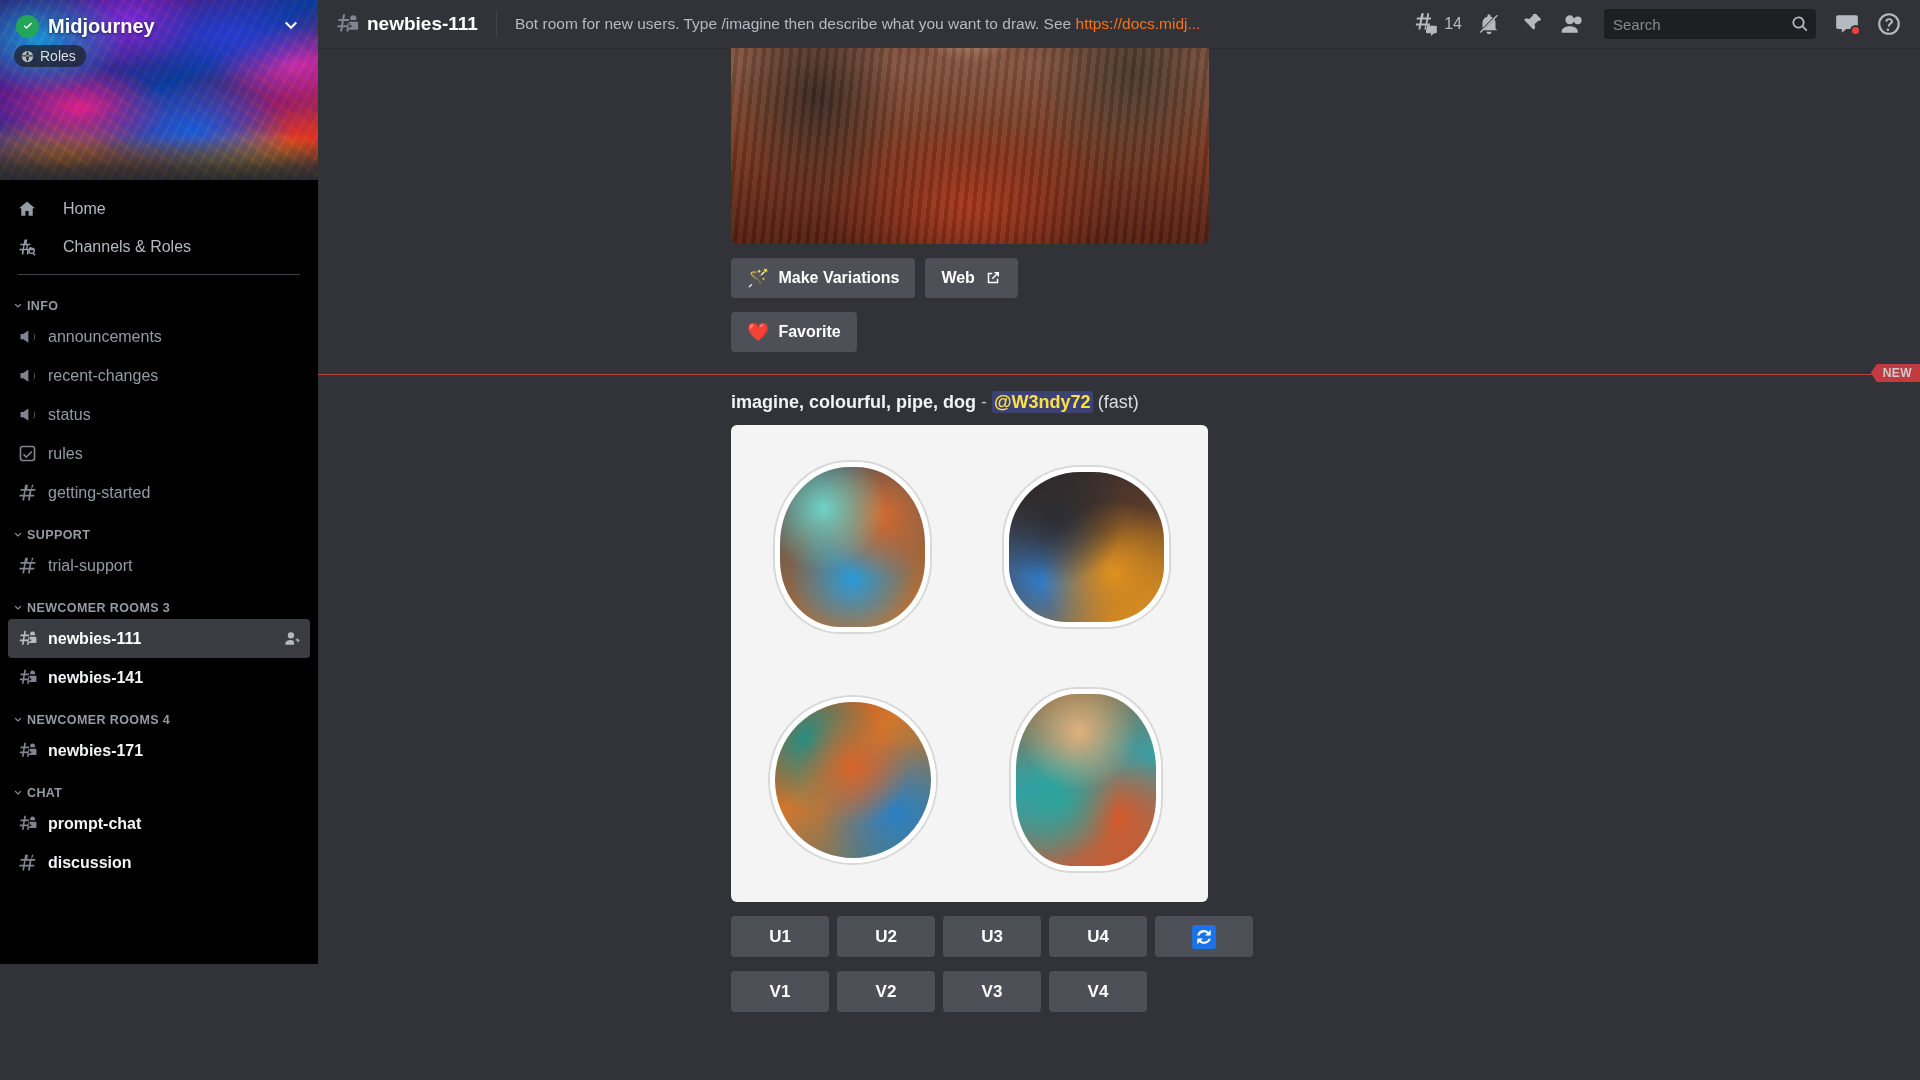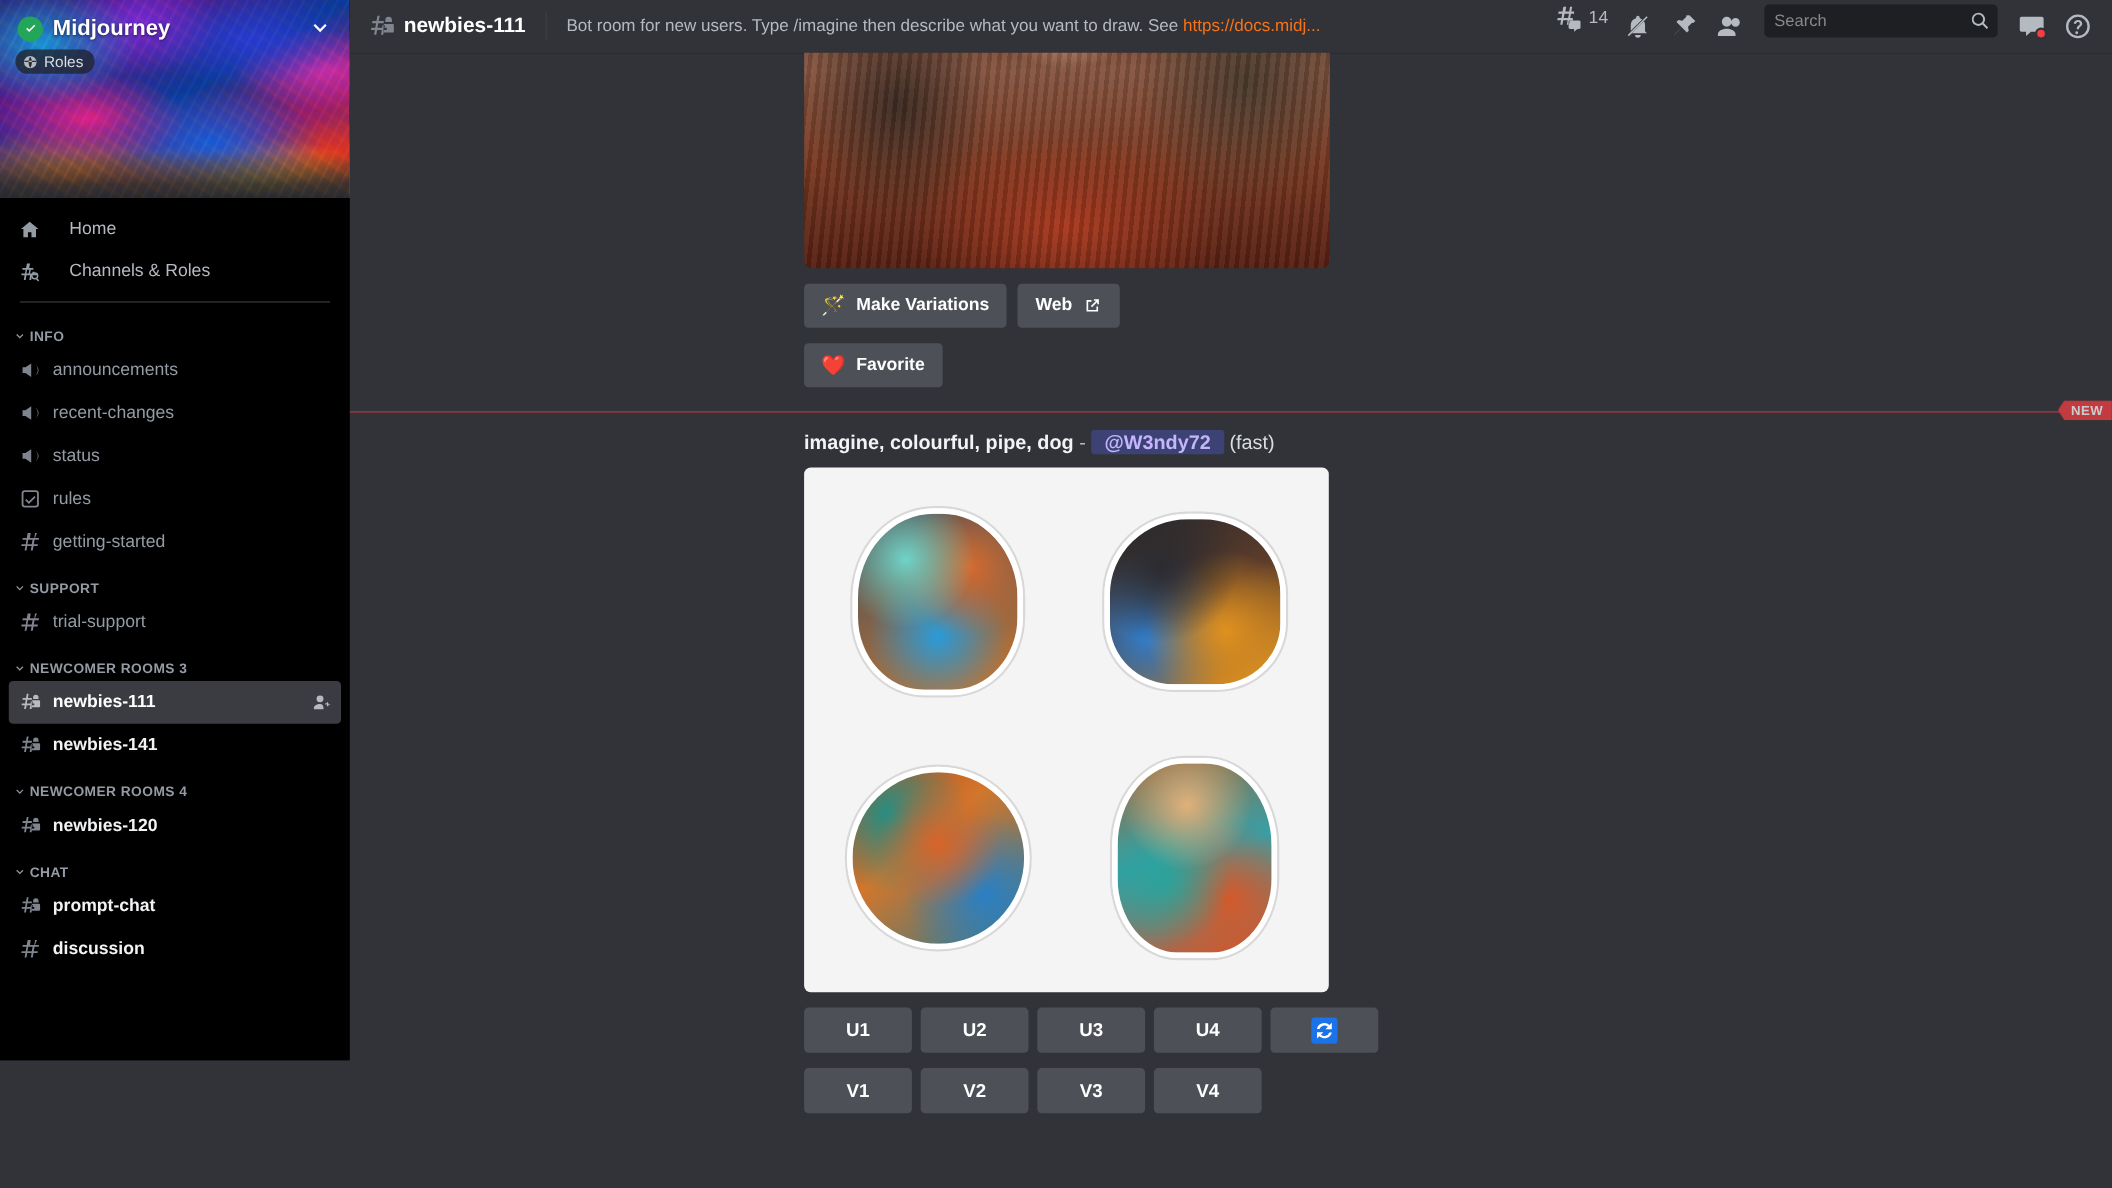"14" .tb-right { align-items: flex-start -> center }
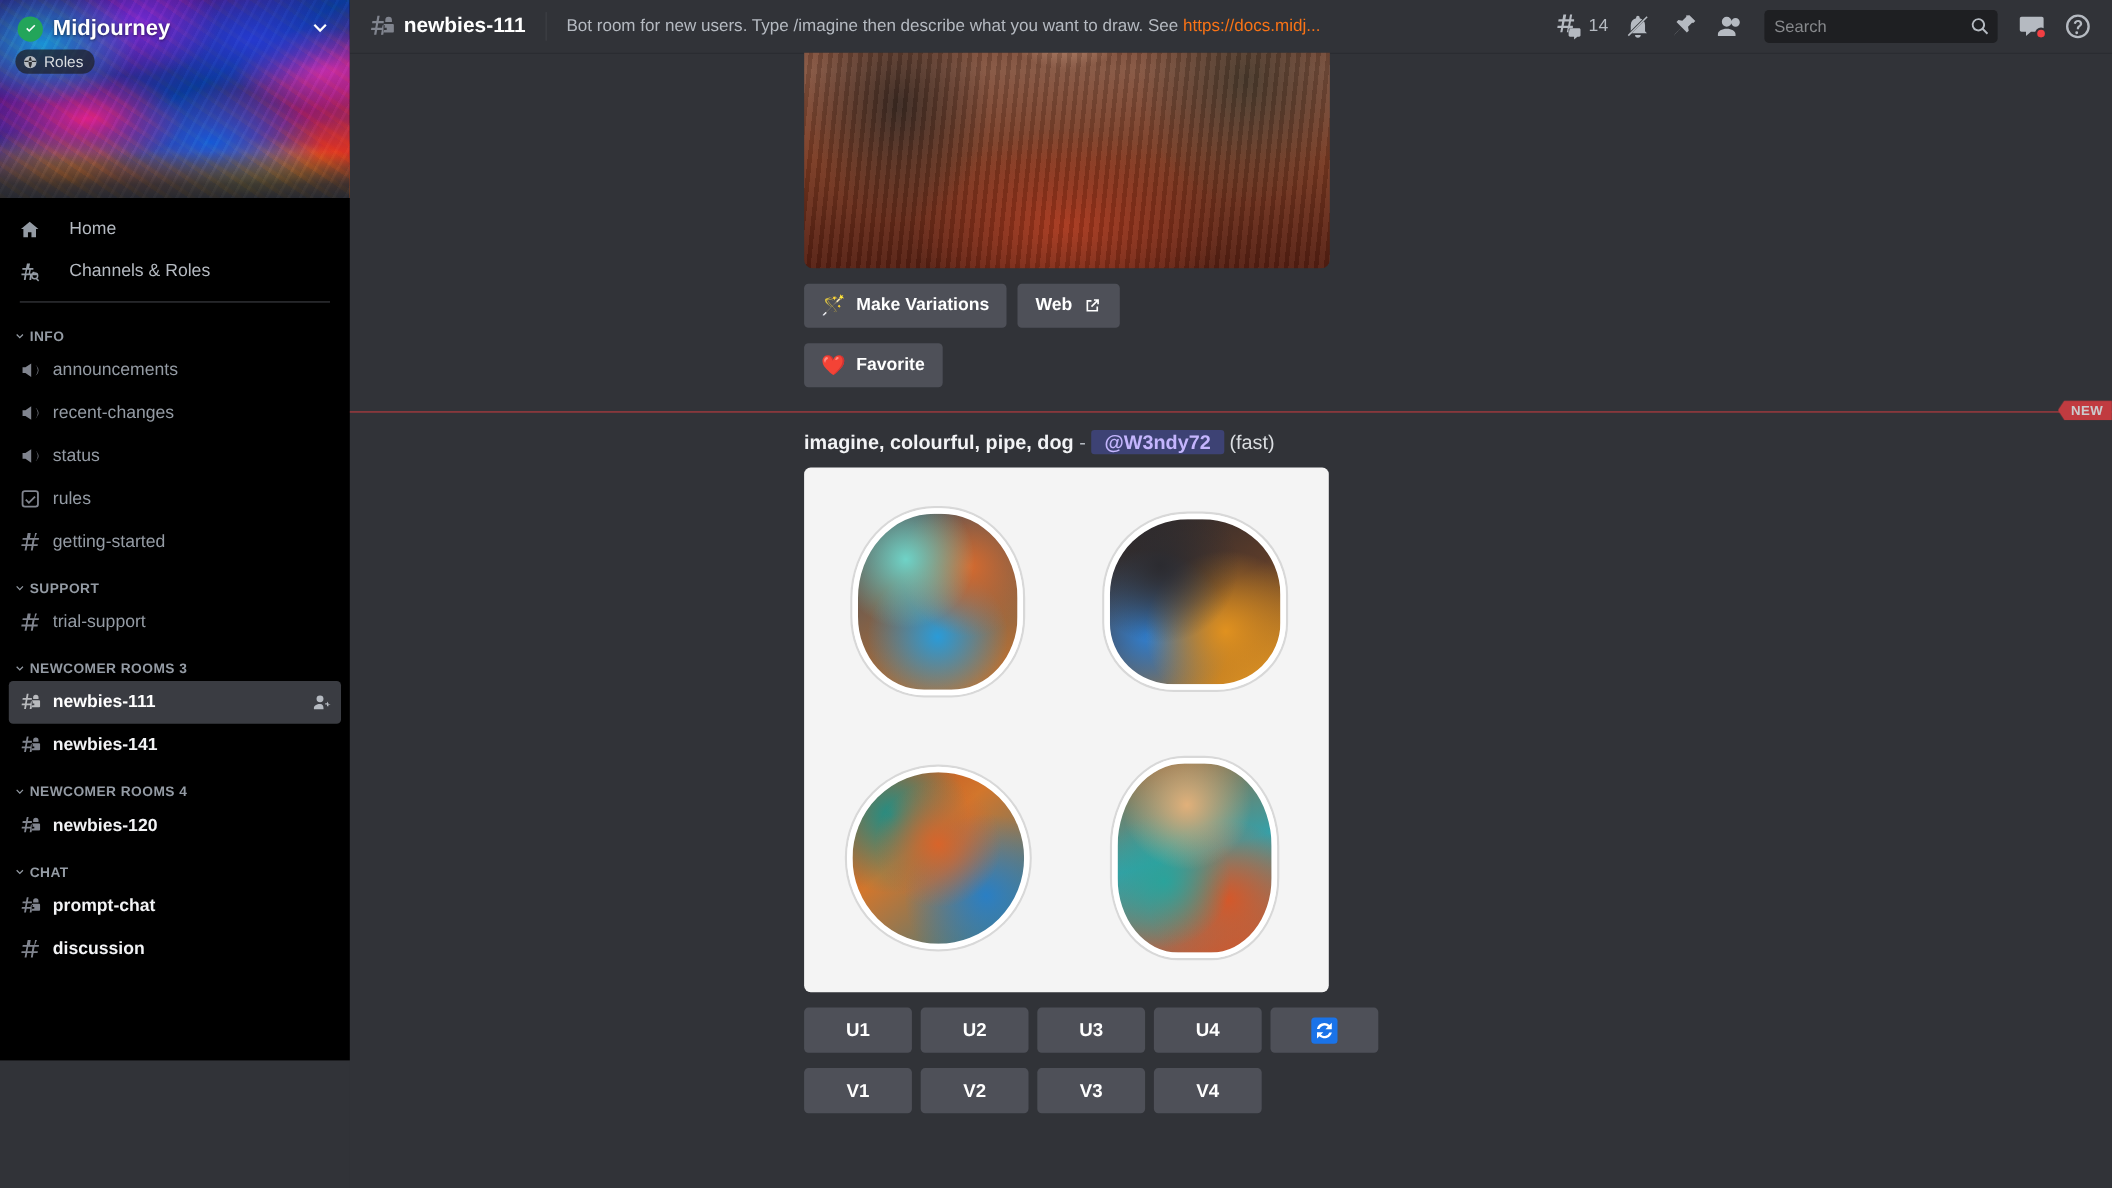"@W3ndy72" .mention { color: #c4b5fd -> #fde047; padding: 1px 12px -> 1px 2px }
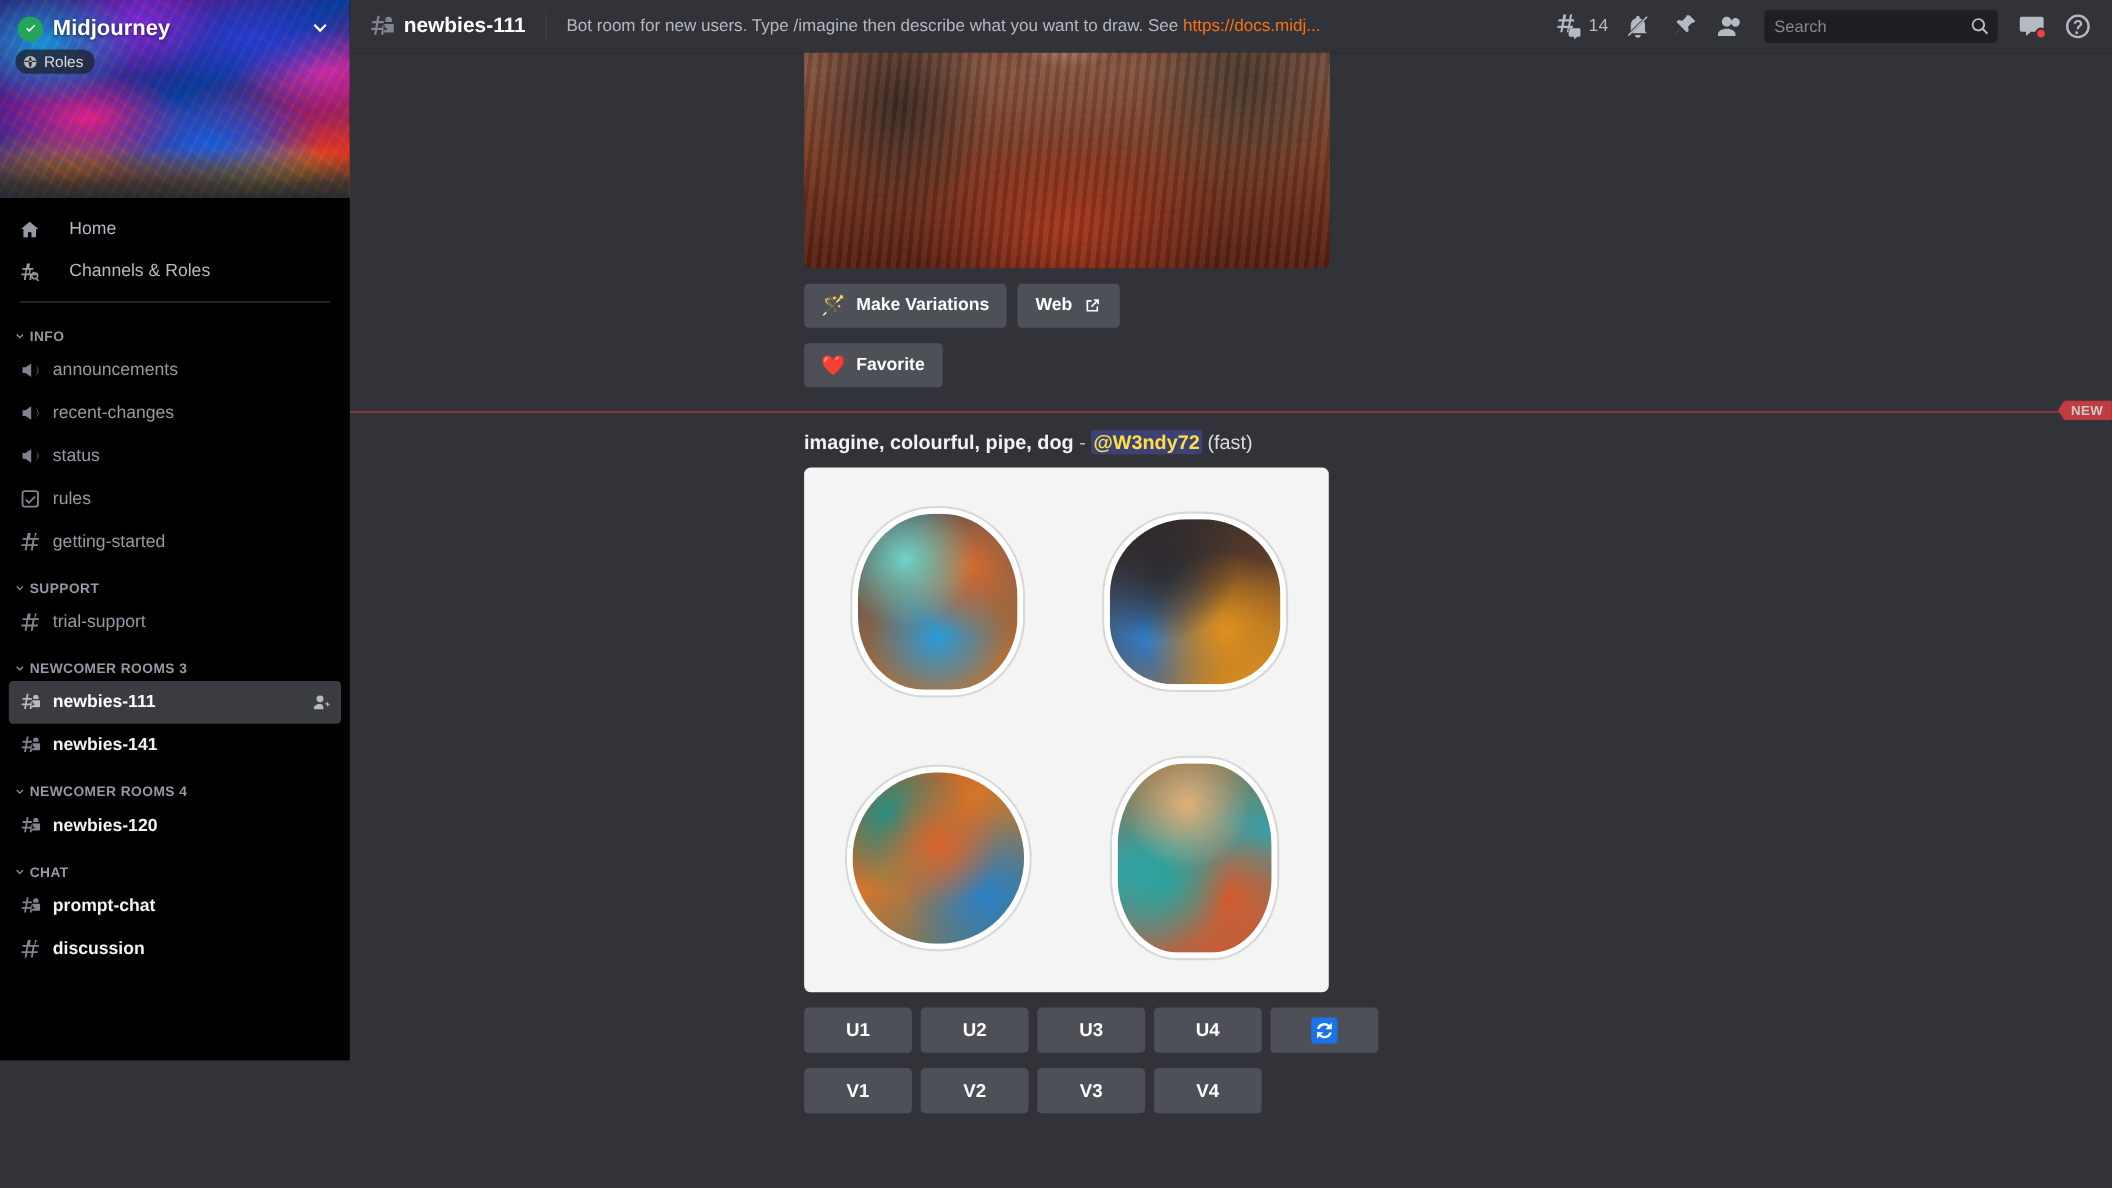"newbies-120" span.chname { text: newbies-120 -> newbies-171 }
